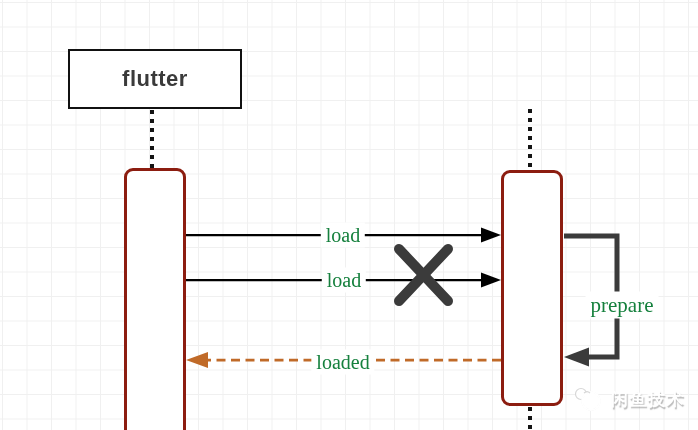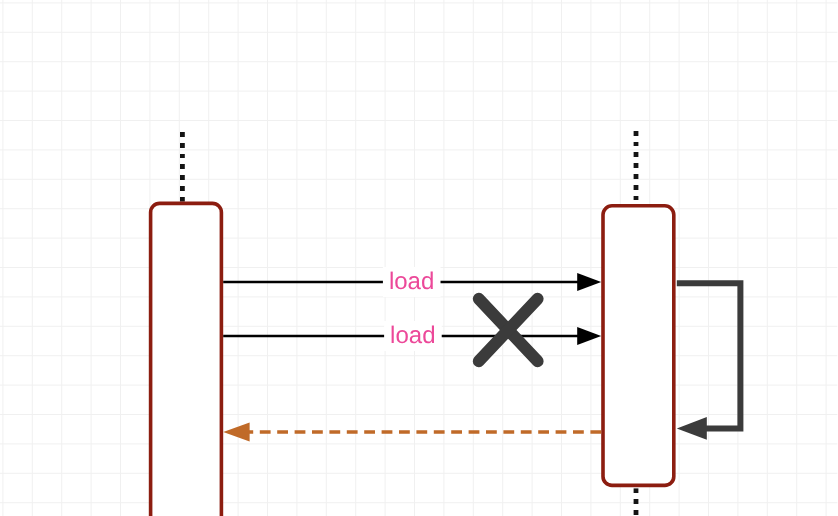"flutter" div.actor-box { html: none -> <div> <span>flutter</span> </div> }
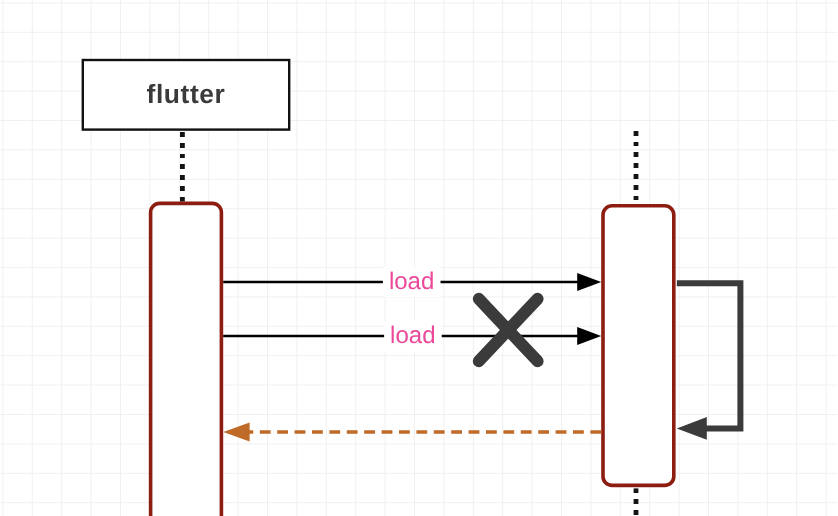"load" .msg-label { color: #ec4899 -> #15803d; font-family: none -> Liberation Serif, serif }
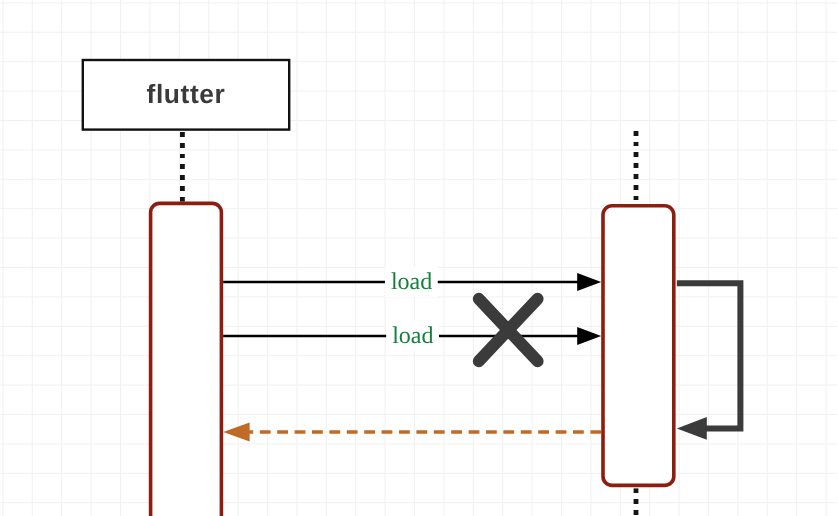"prepare" div.msg-label { html: none -> <div>prepare</div> }
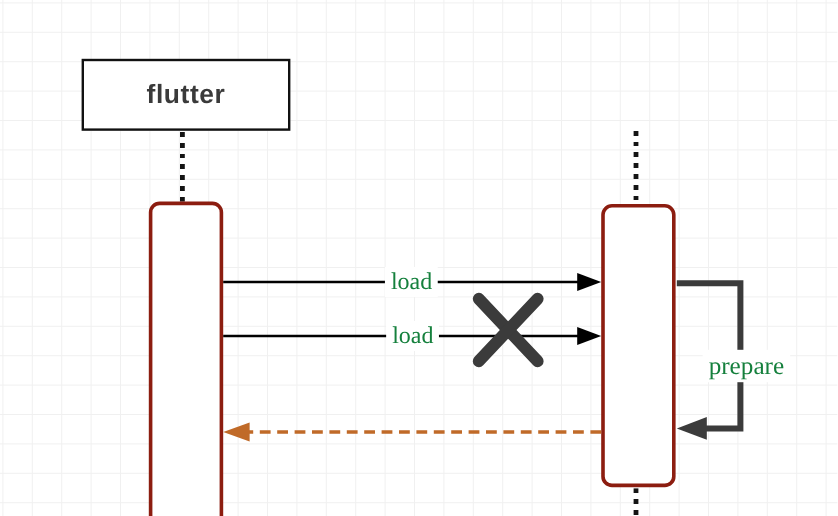"loaded" div.msg-label { html: none -> <div>loaded</div> }
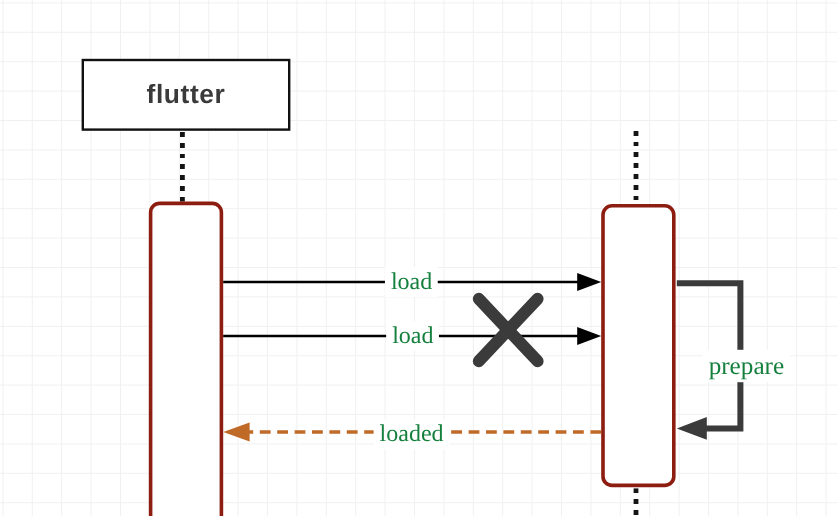"闲鱼技术" div.watermark { html: none -> <div> <svg> <circle></circle> <circle></circle> <circle></circle> <path></path> </svg> <span>闲鱼技术</span> </div> }
